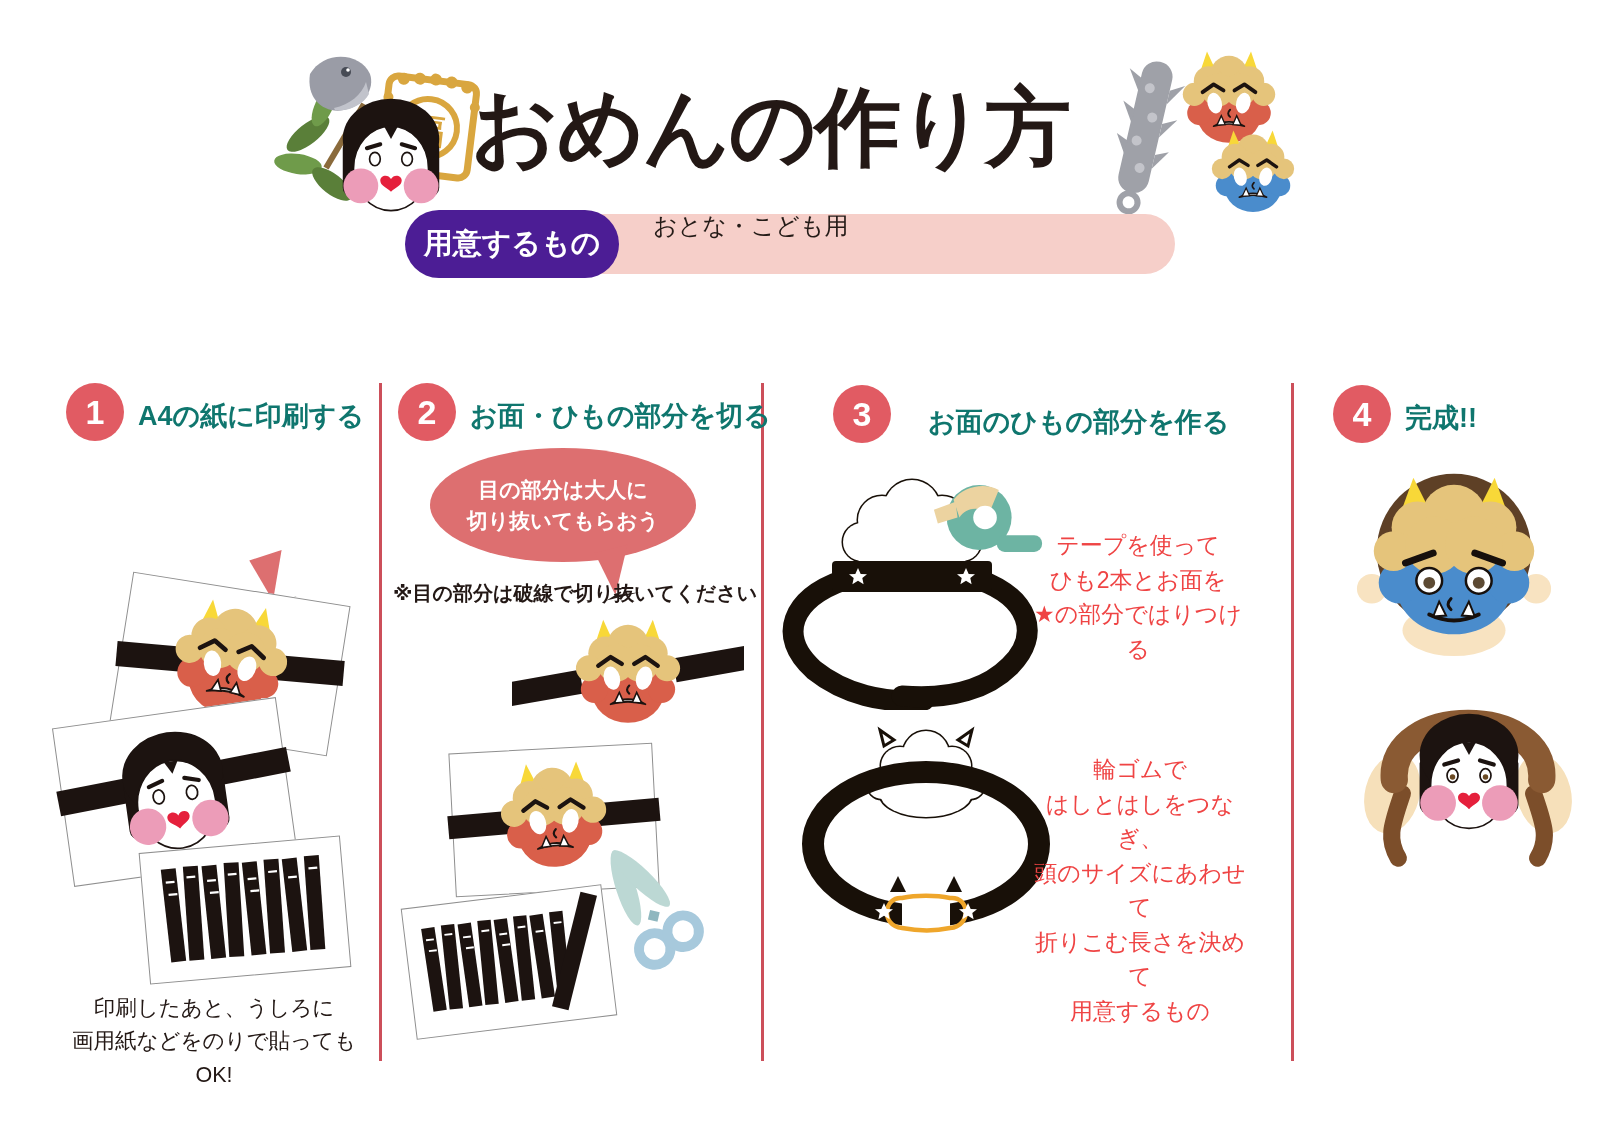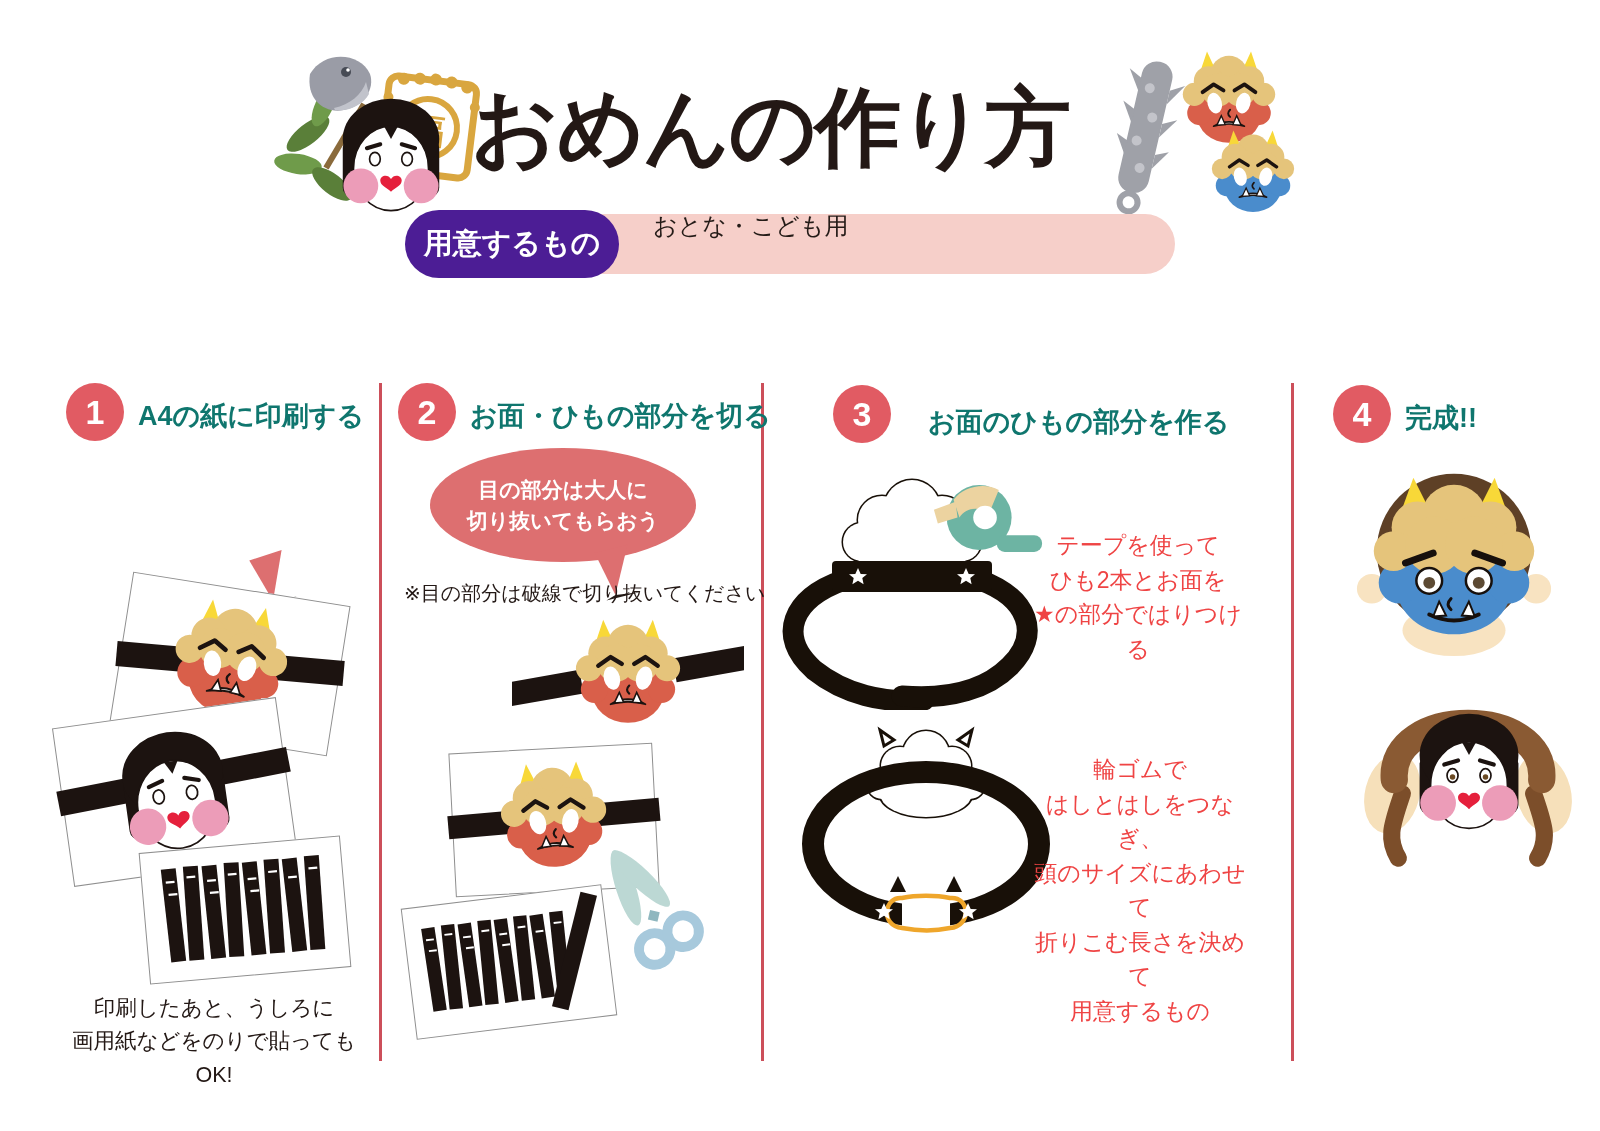"※目の部分は破線で切り抜いてください" div.abs { font-weight: none -> bold; left: 404px -> 393px }
